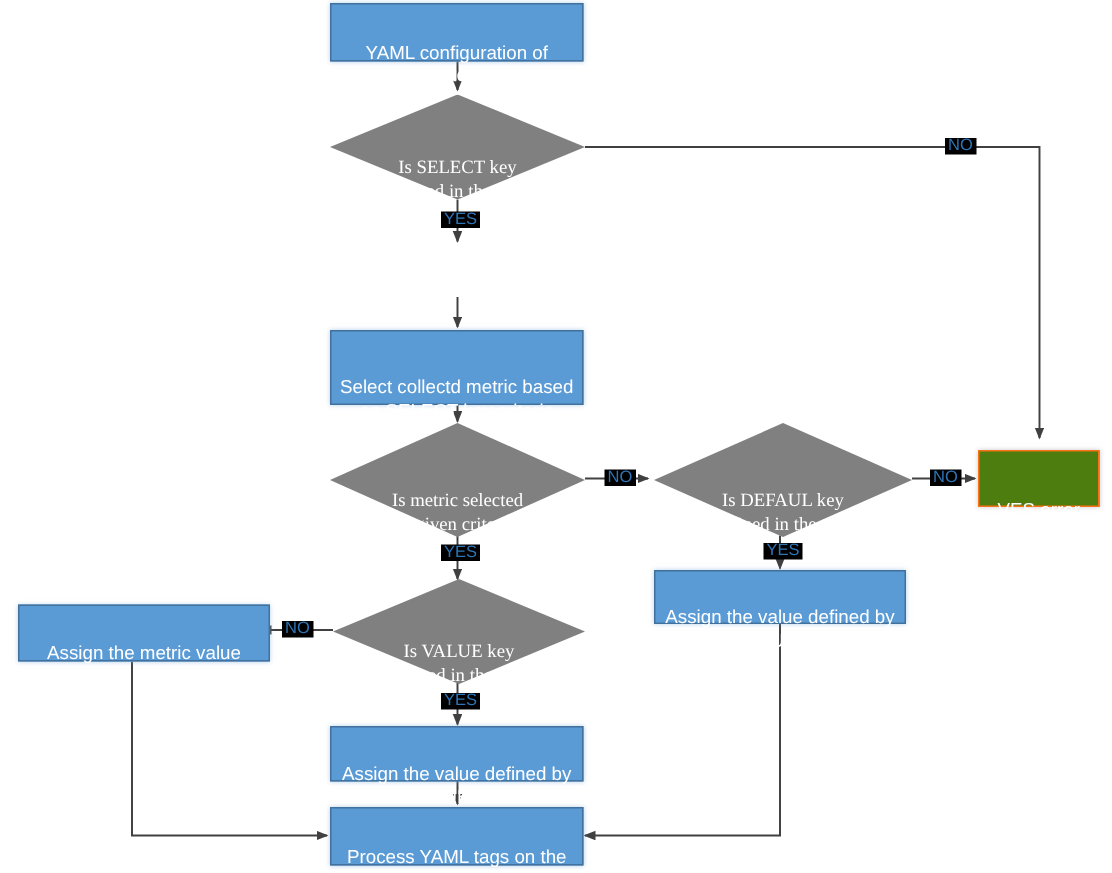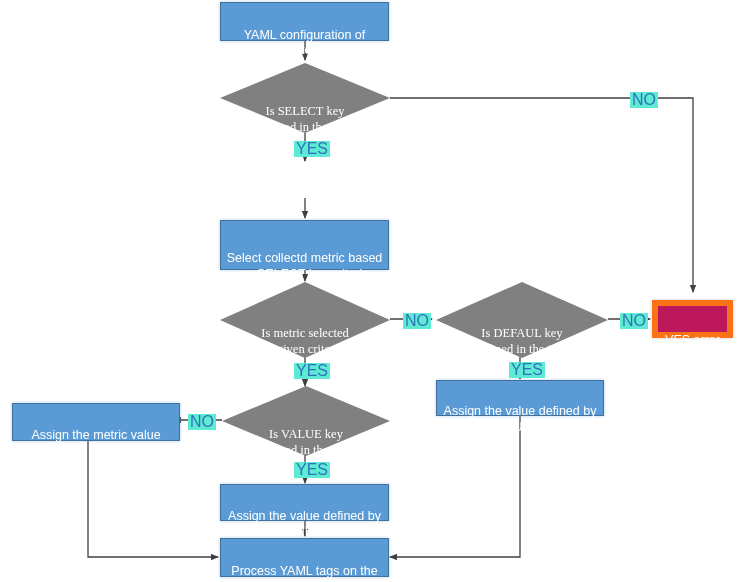"NO" .edge-label { background: #5eead4 -> #000000; font-size: 16px -> 11px }
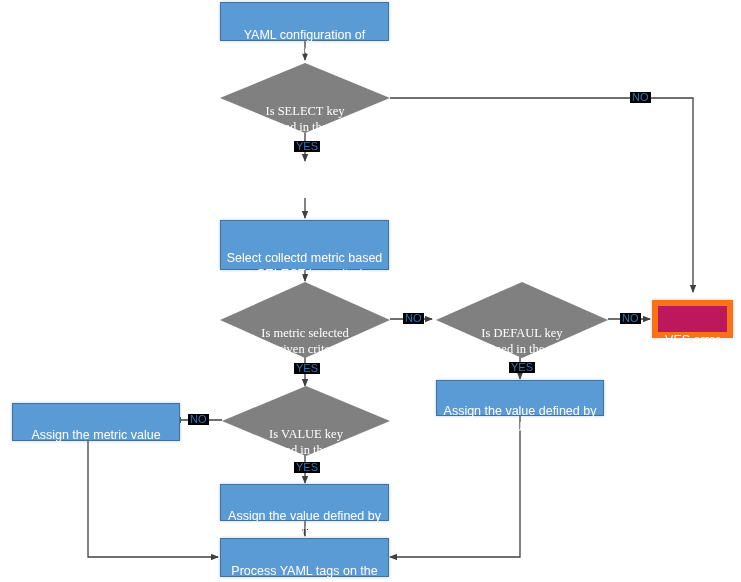"VES error" .proc.error { background: #be185d -> #4d7c0f; border: 6px solid #f97316 -> 1px solid #f97316 }
